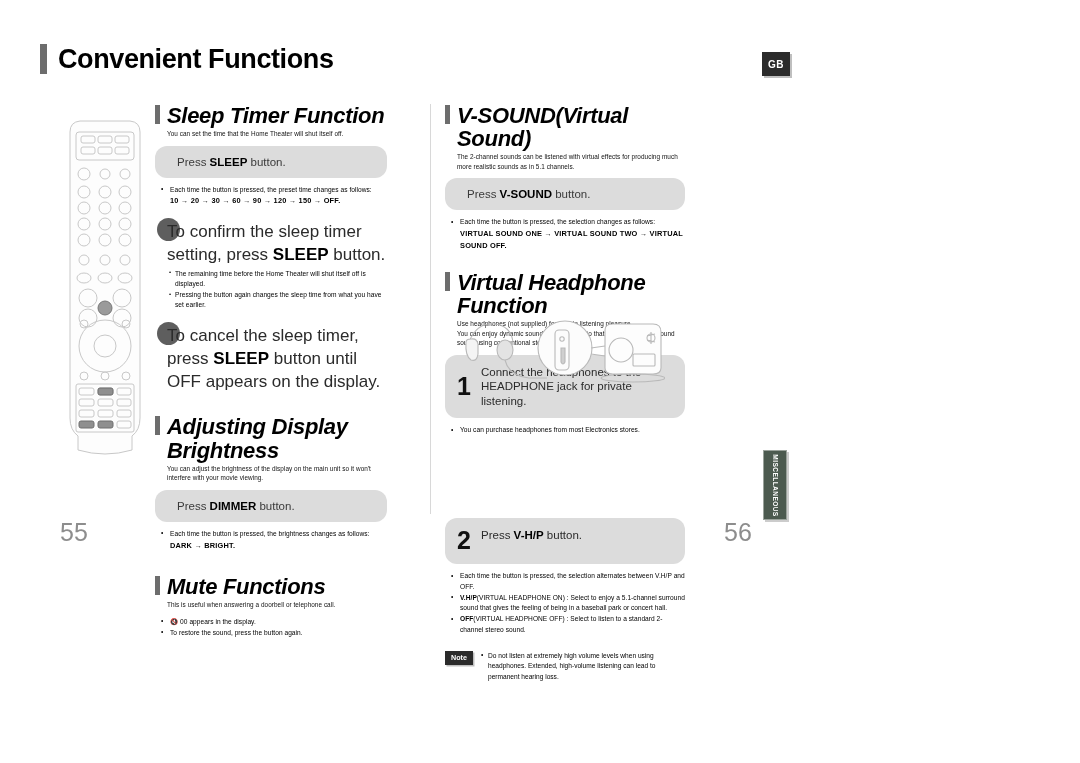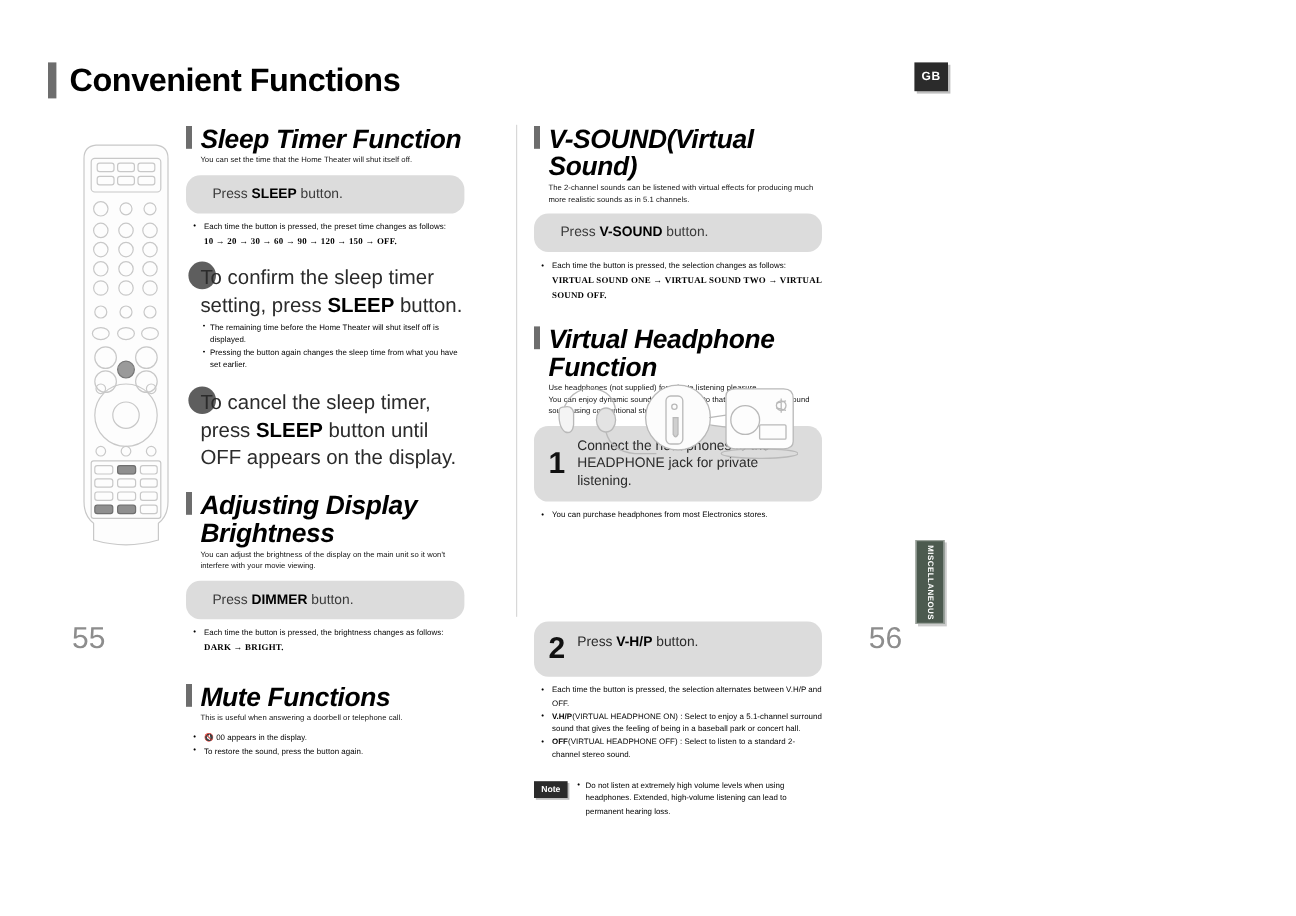"Convenient Functions" .page-title-wrap { top: 52px -> 44px }
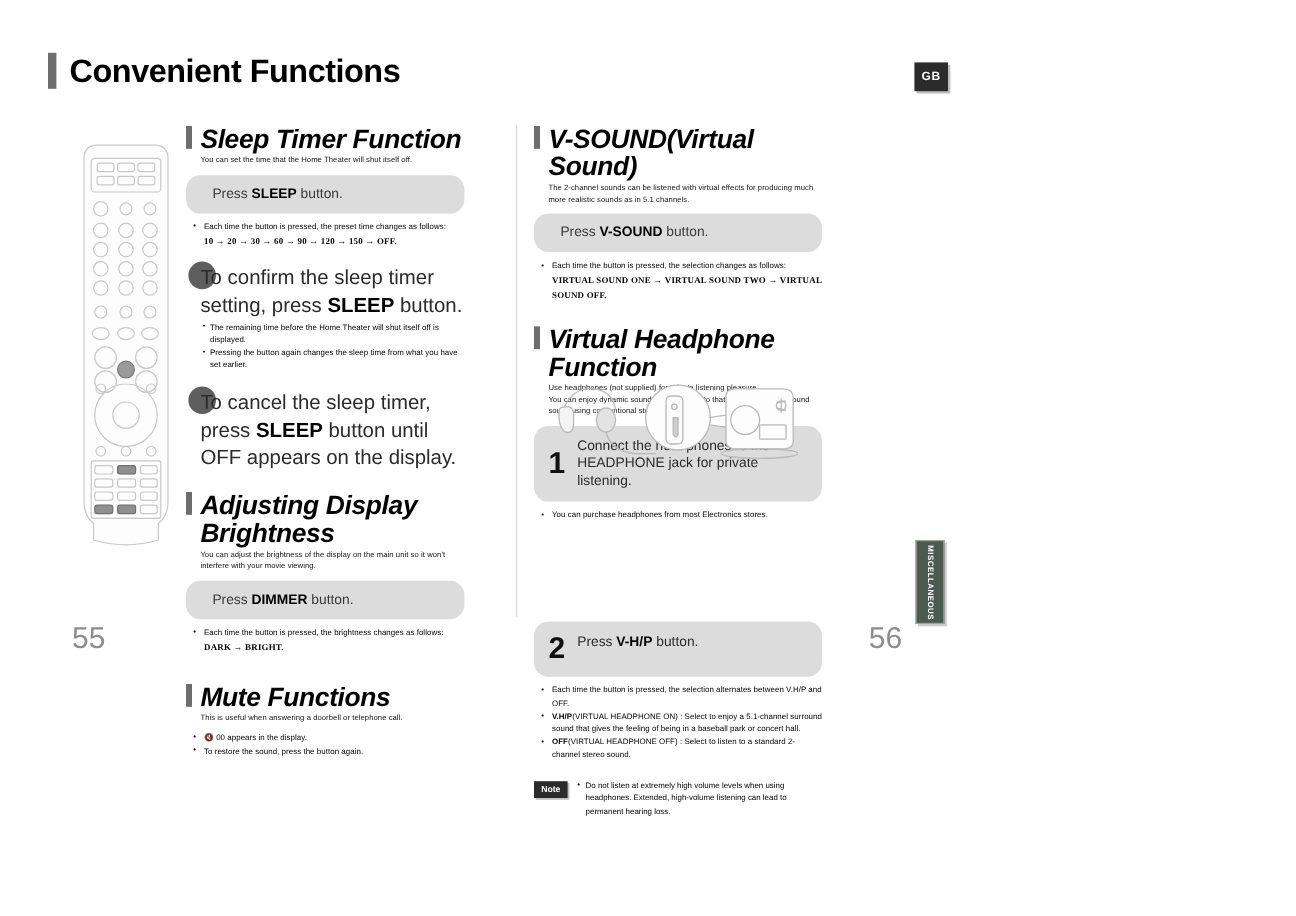"10 → 20 → 30" .seq { font-family: Liberation Serif, serif -> Liberation Sans, sans-serif }
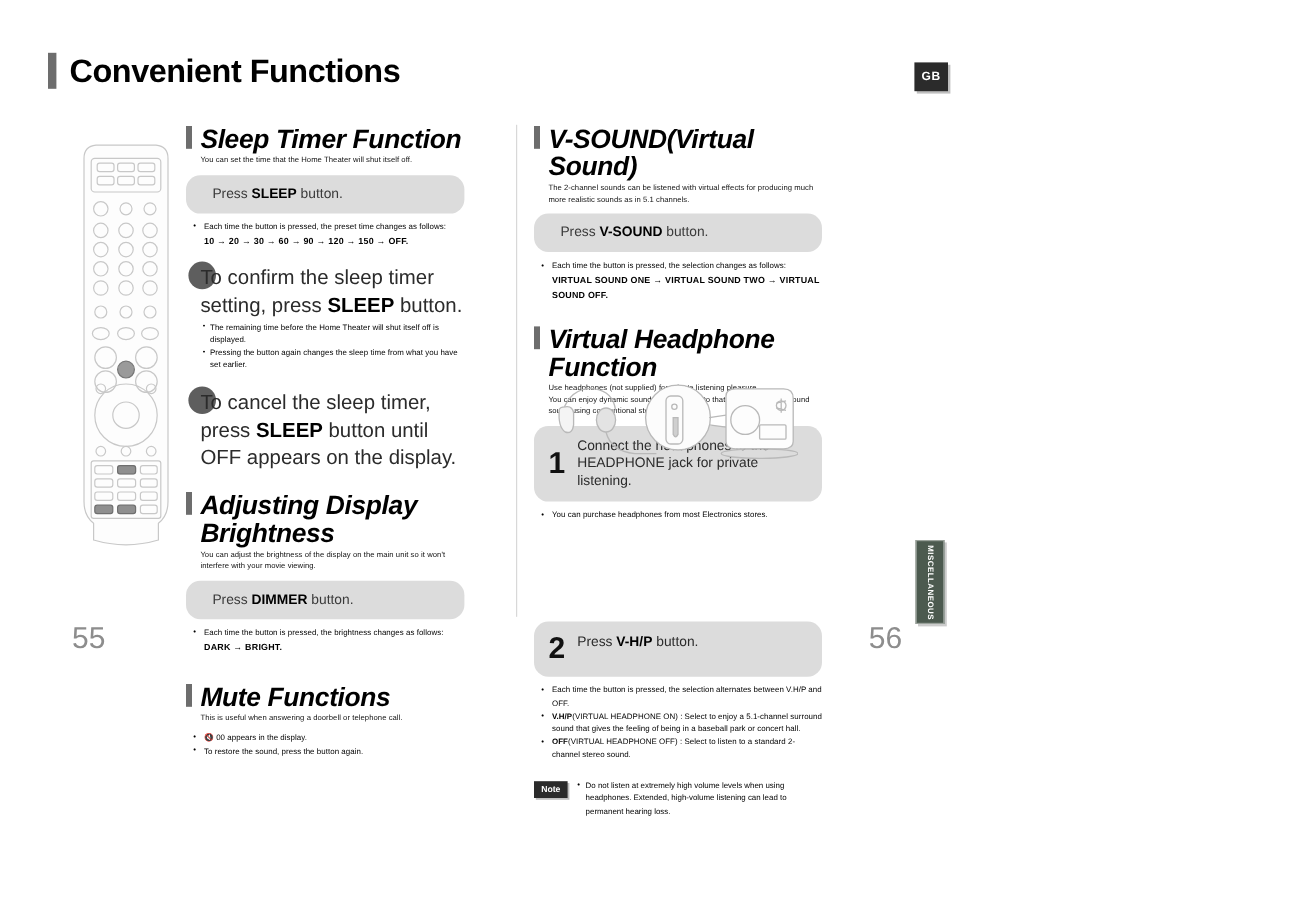"Adjusting Display Brightness" section { margin-top: 16px -> 22px }
